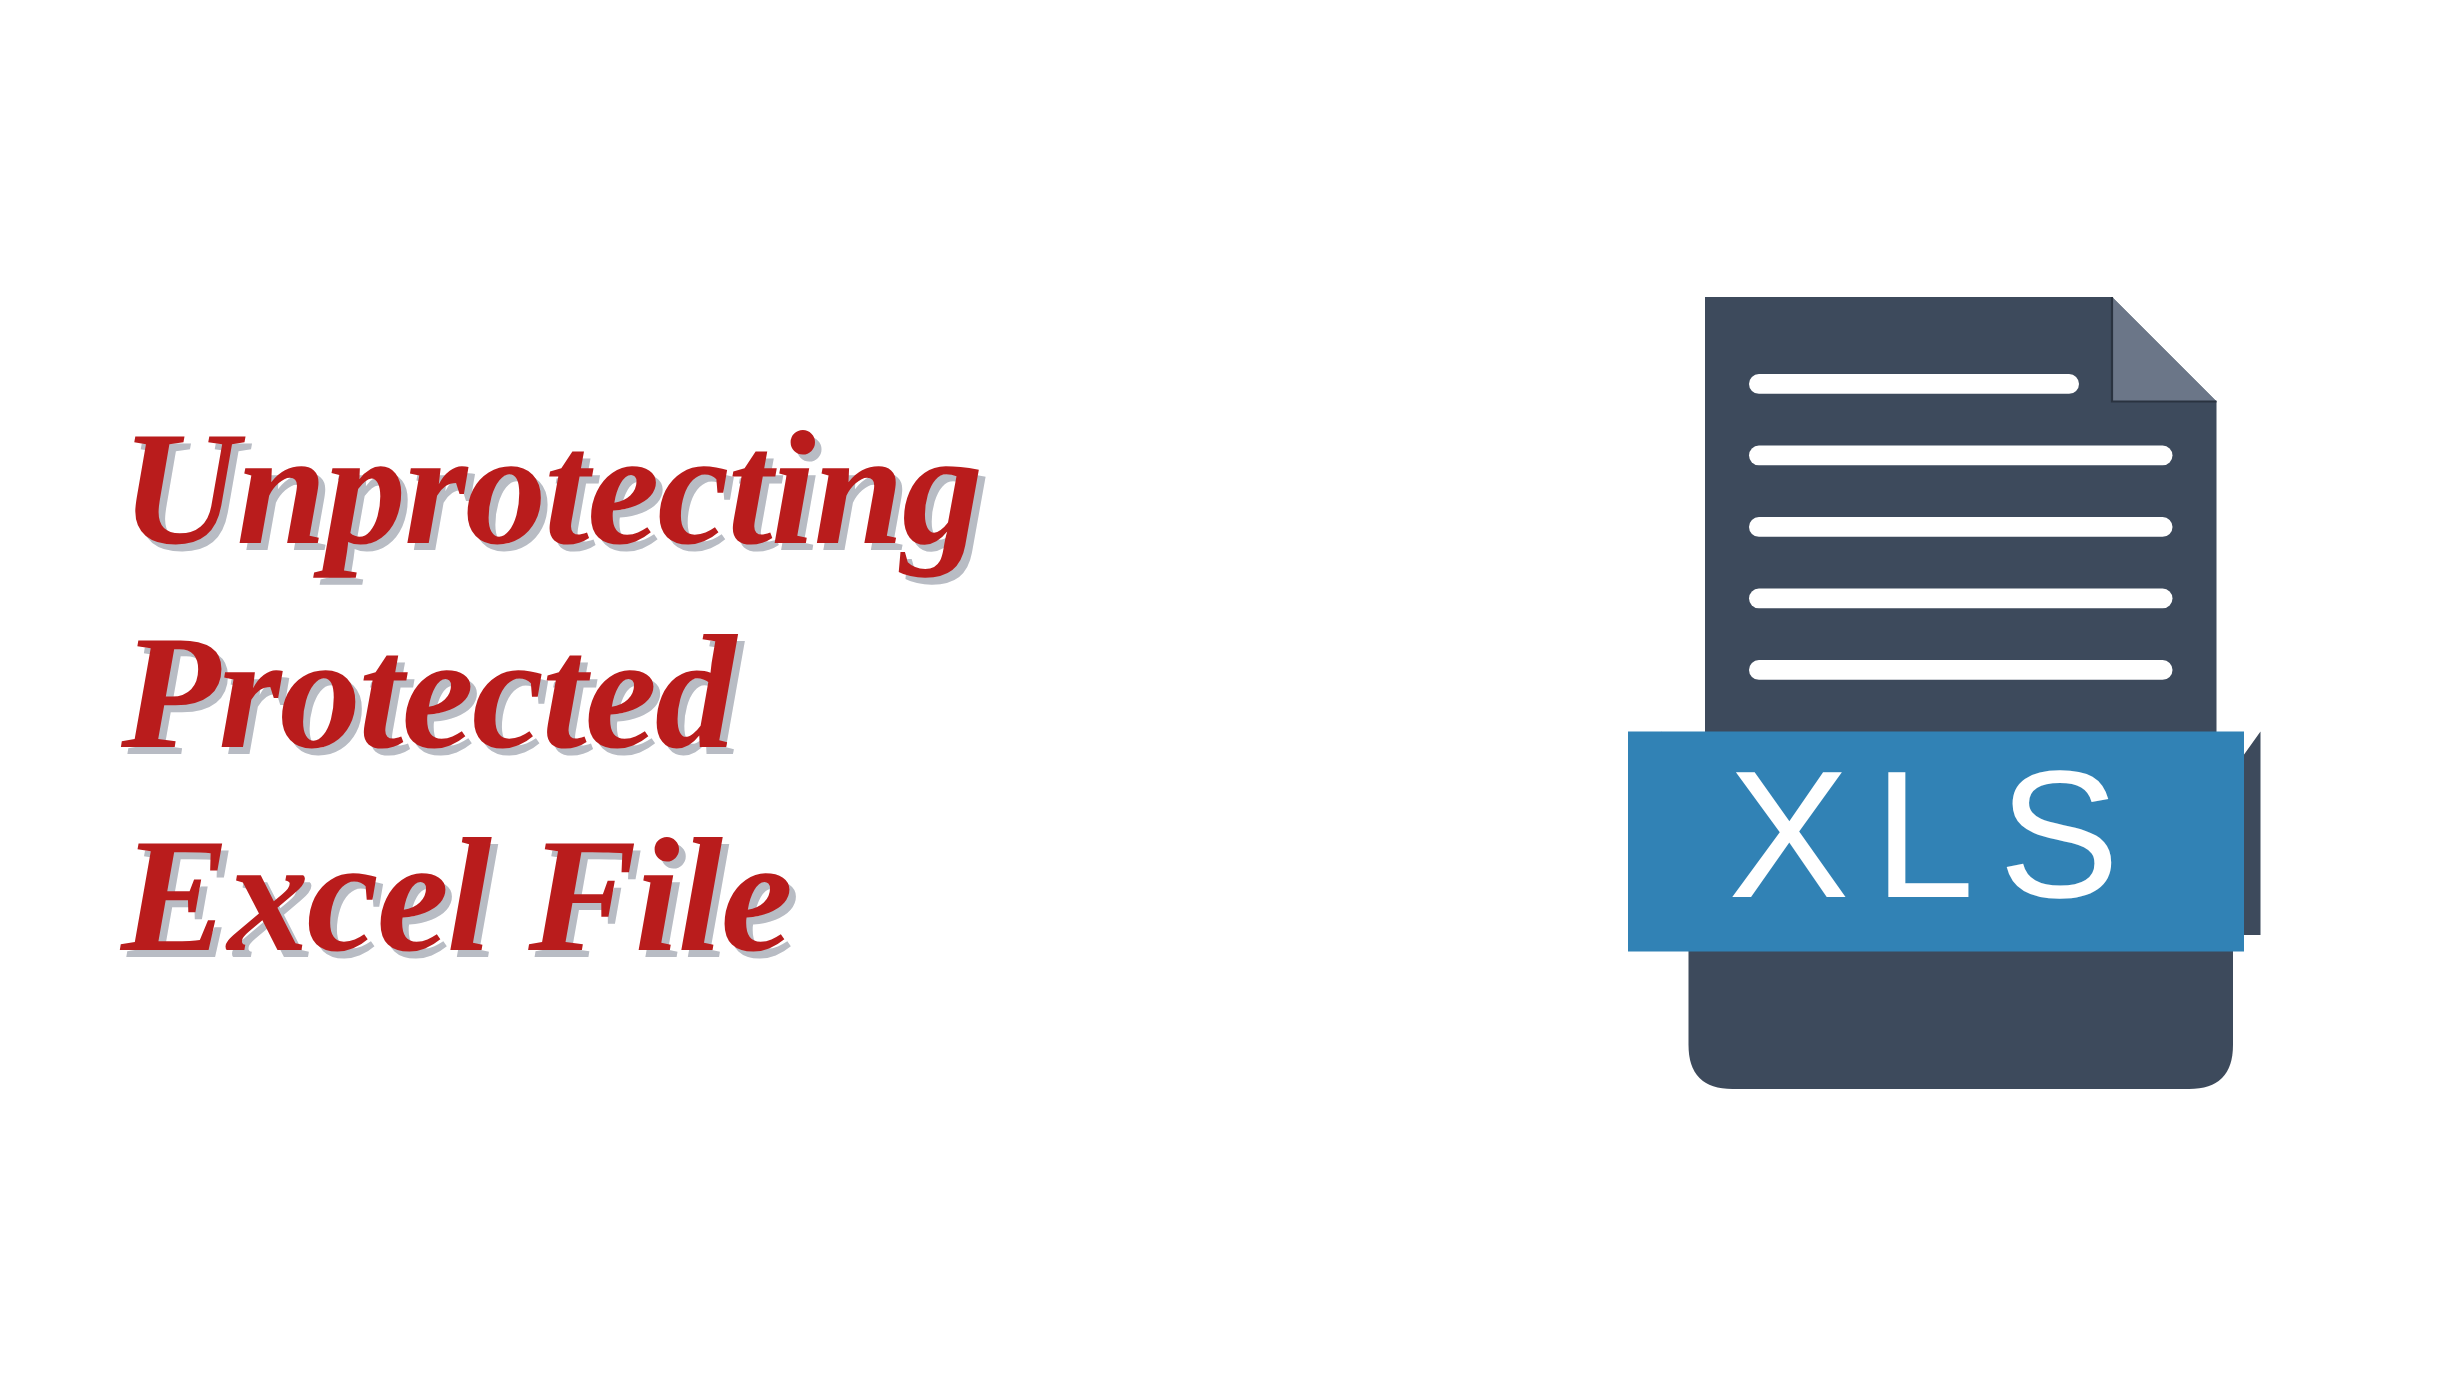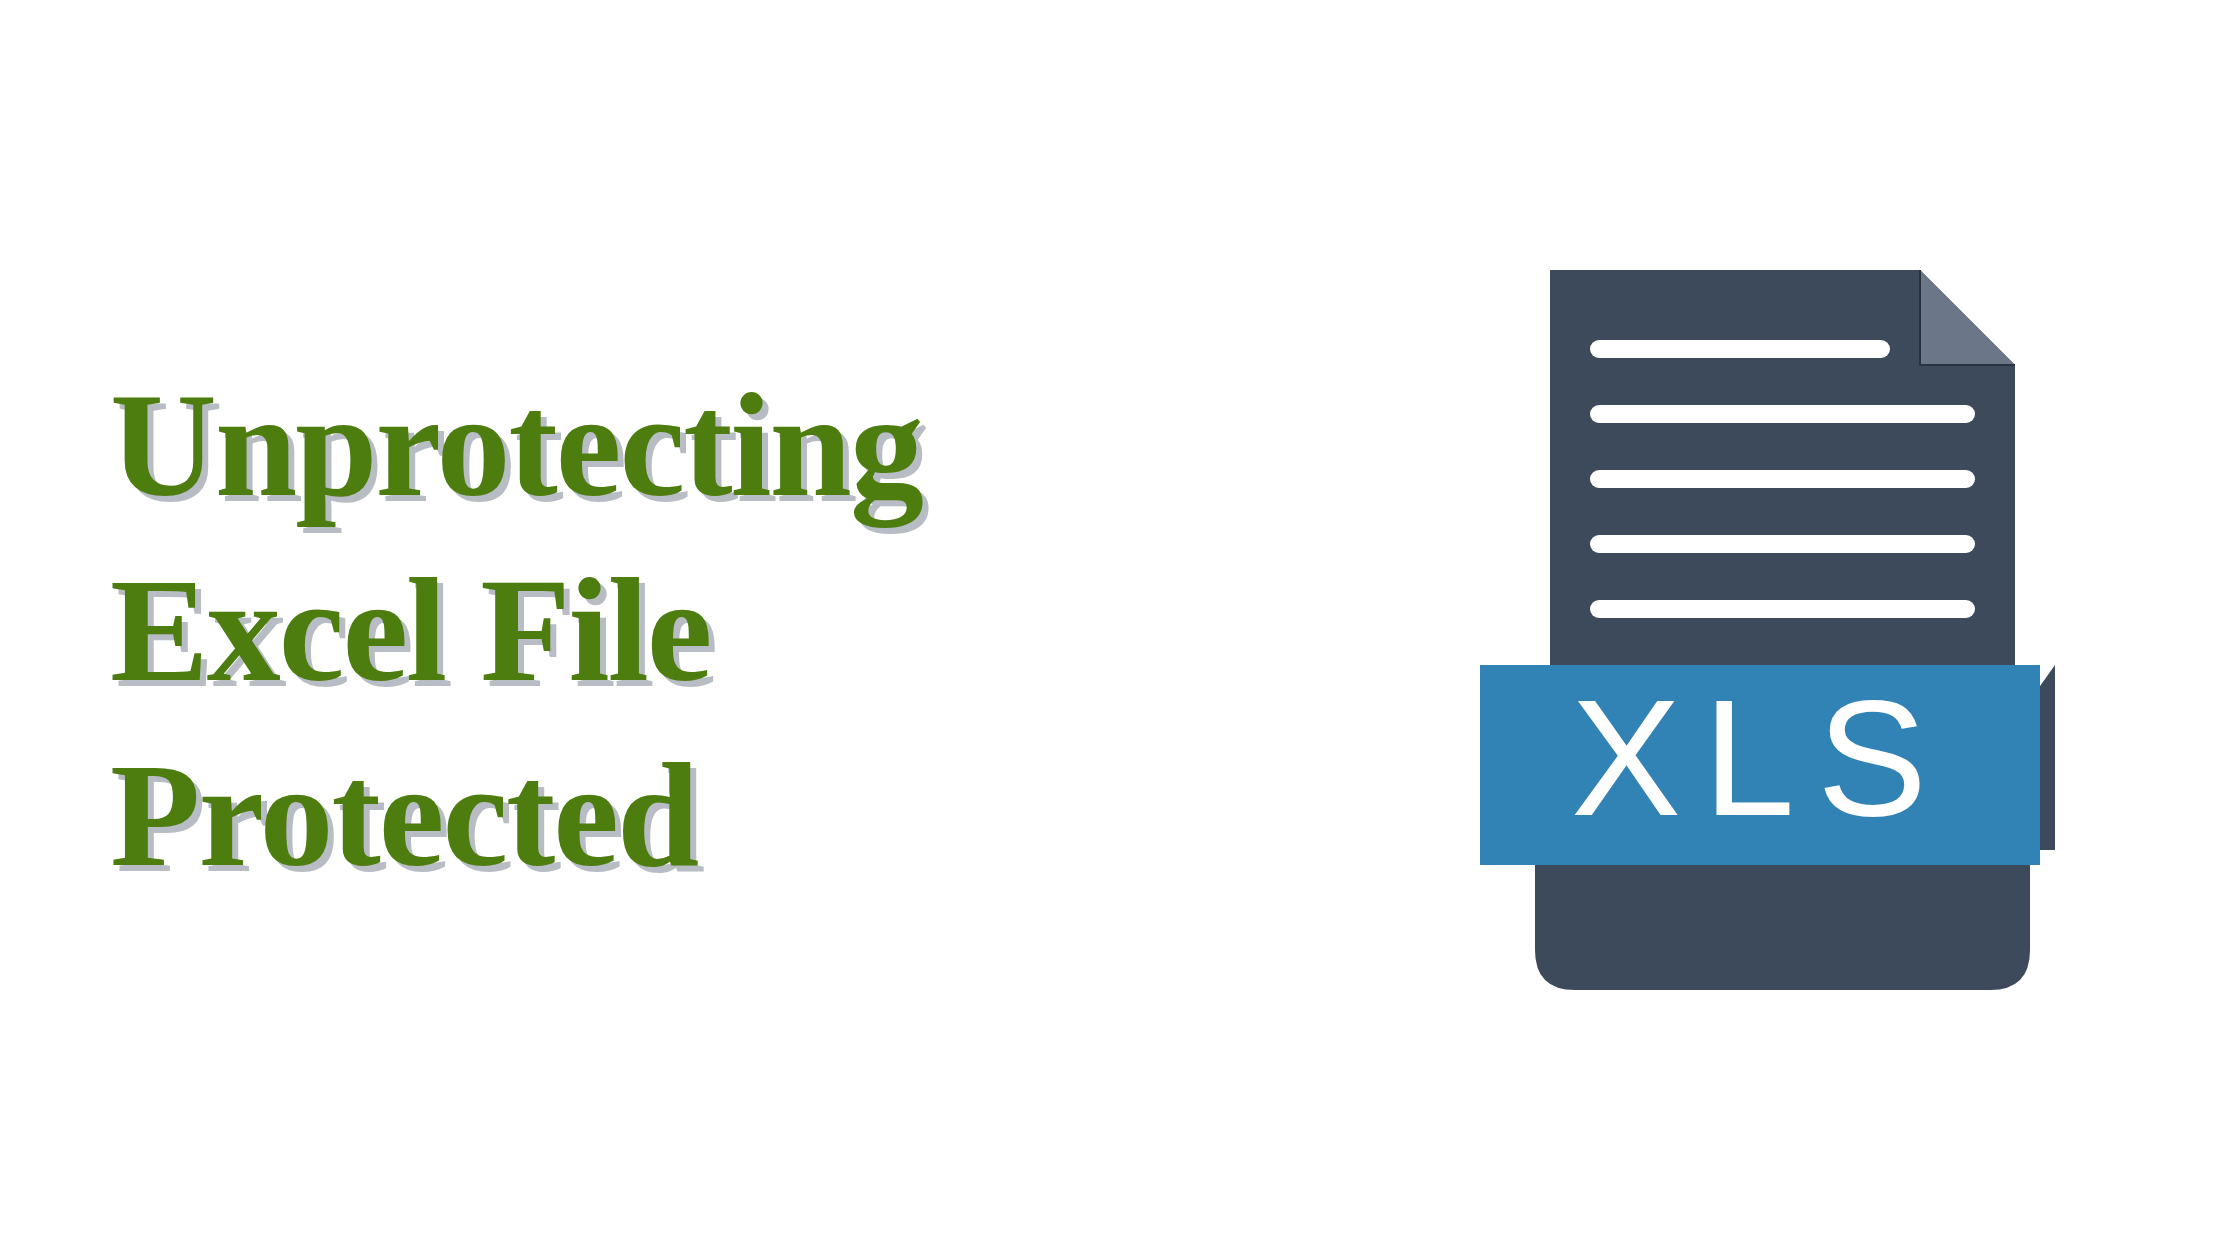"Unprotecting" .title-text { color: #4d7c0f -> #b91c1c; font-style: none -> italic }
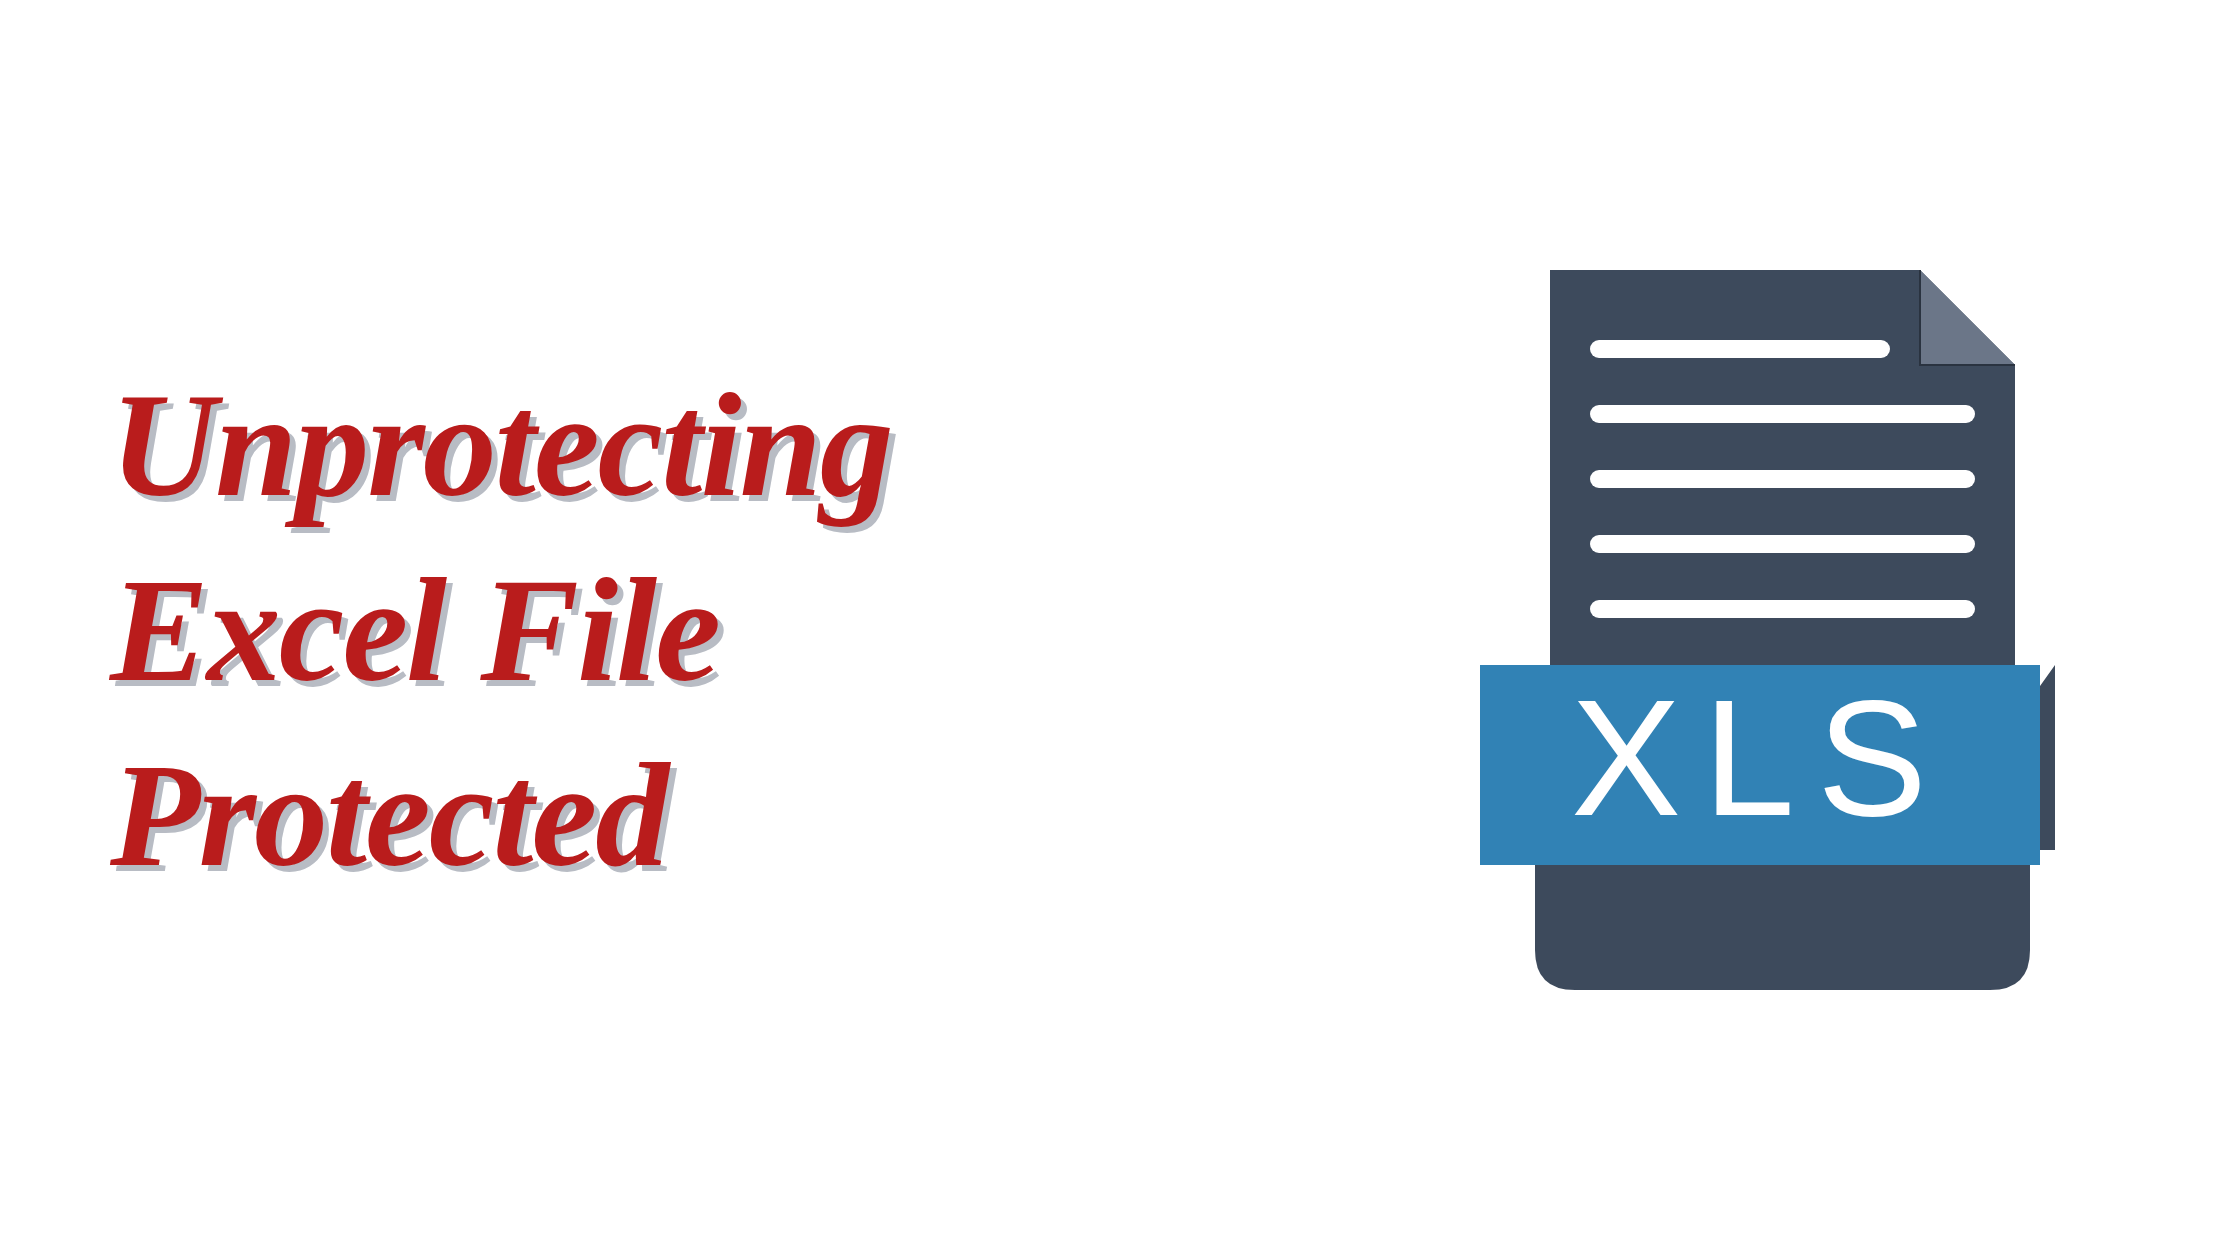"Excel File" div.title-text { order: before "Protected" -> after "Protected" }
